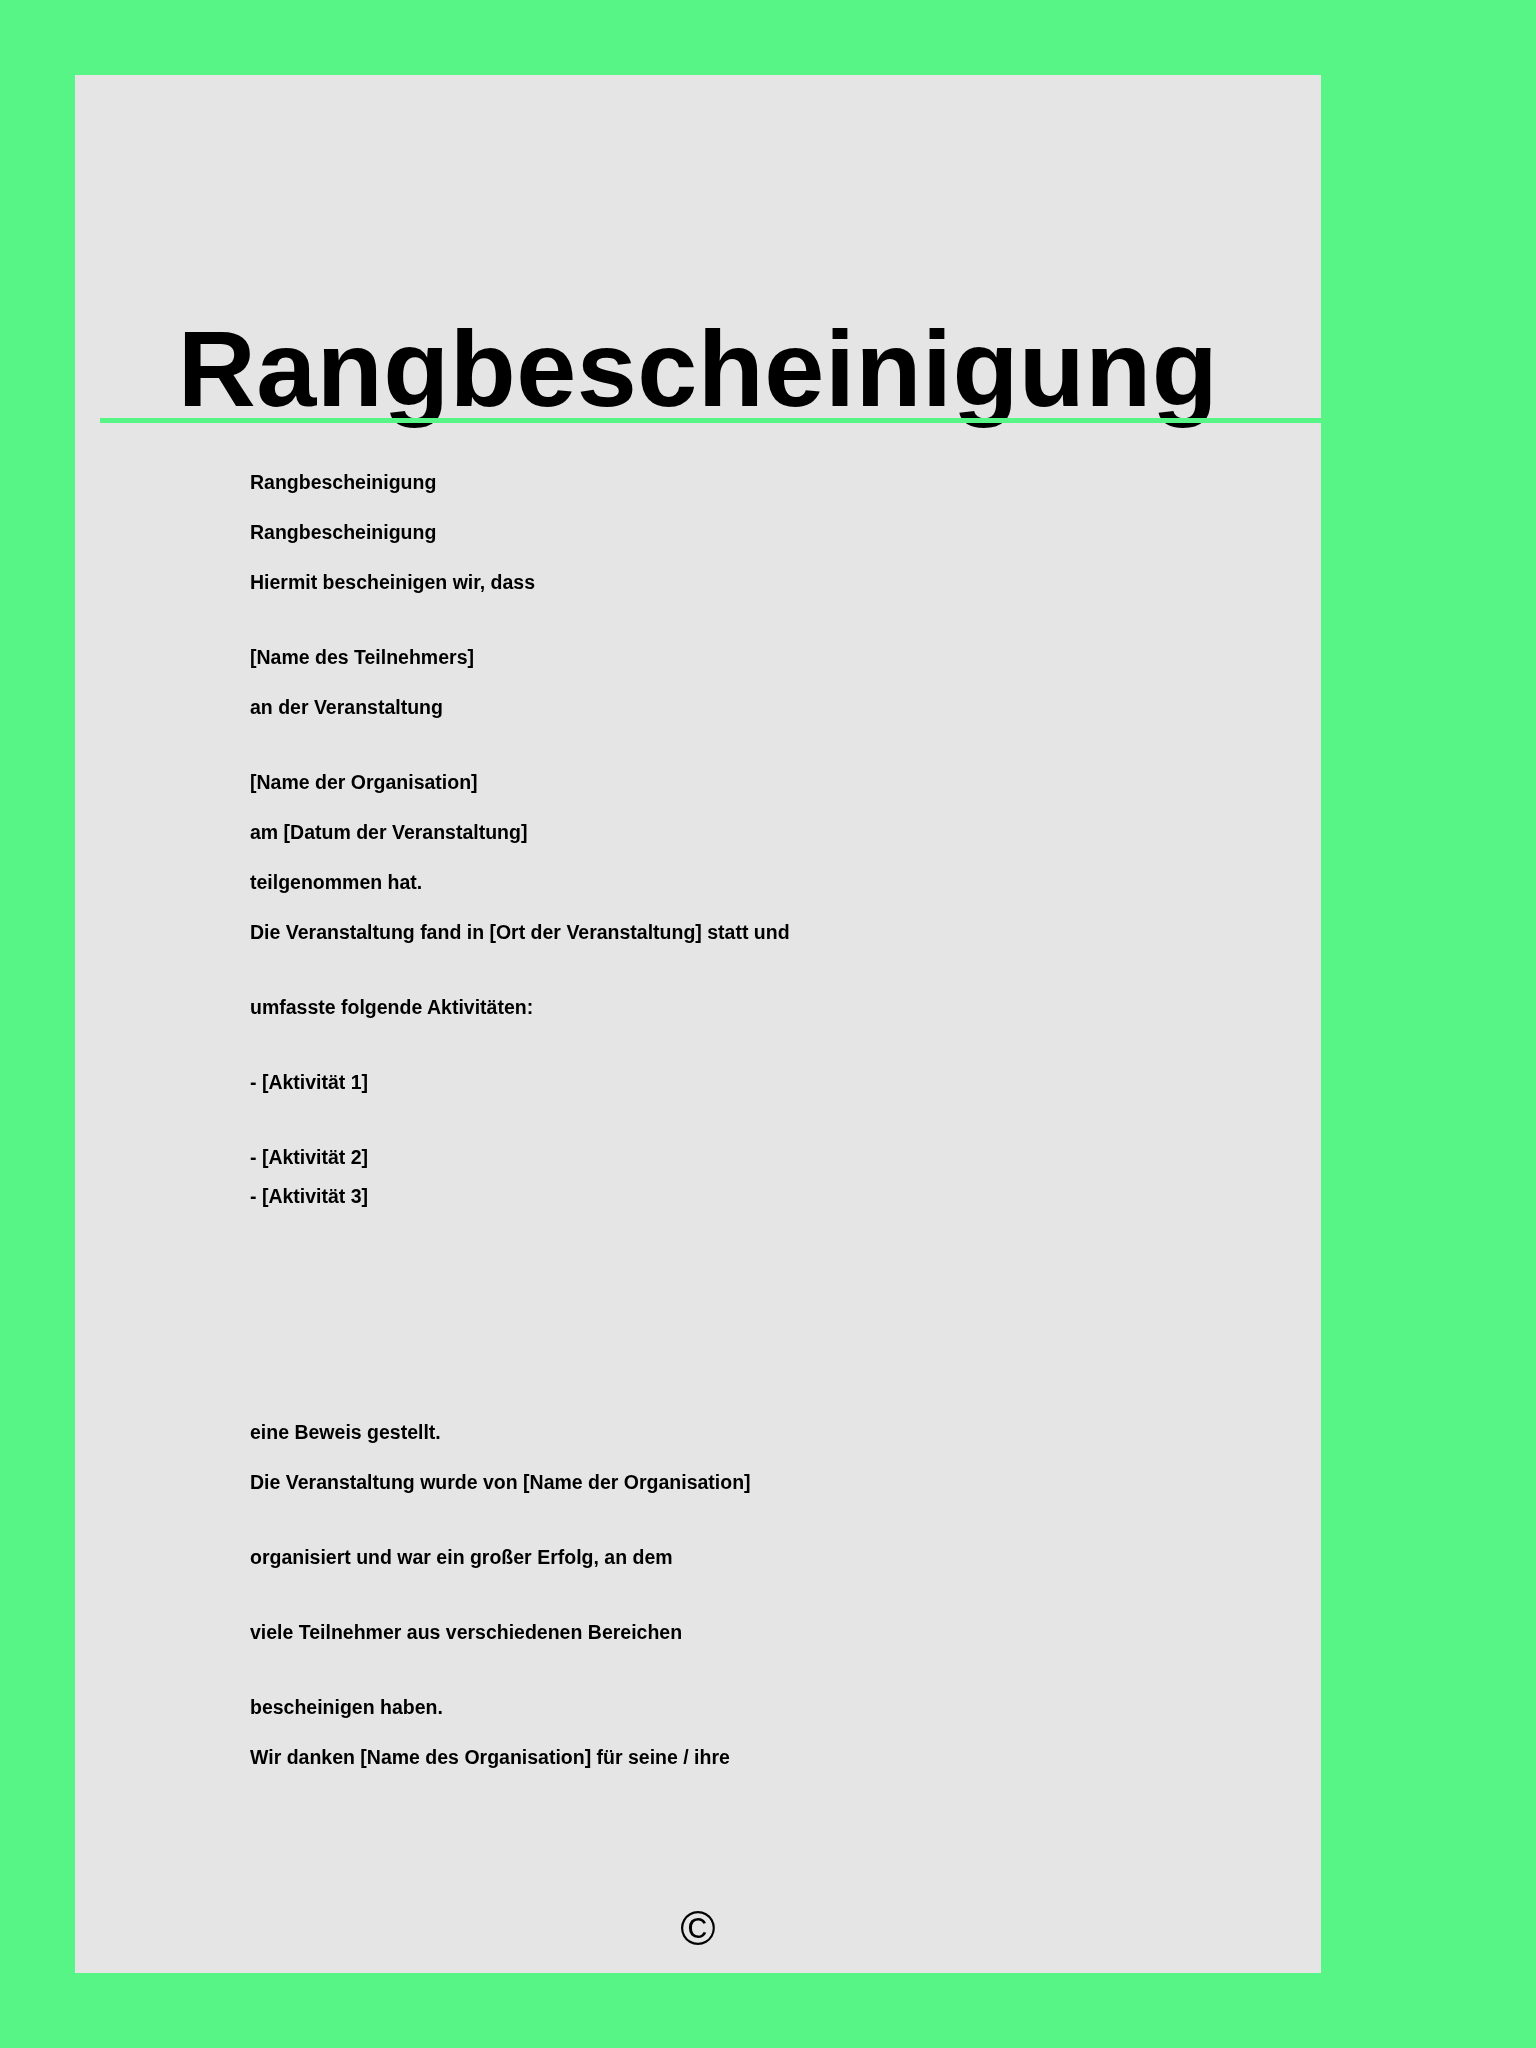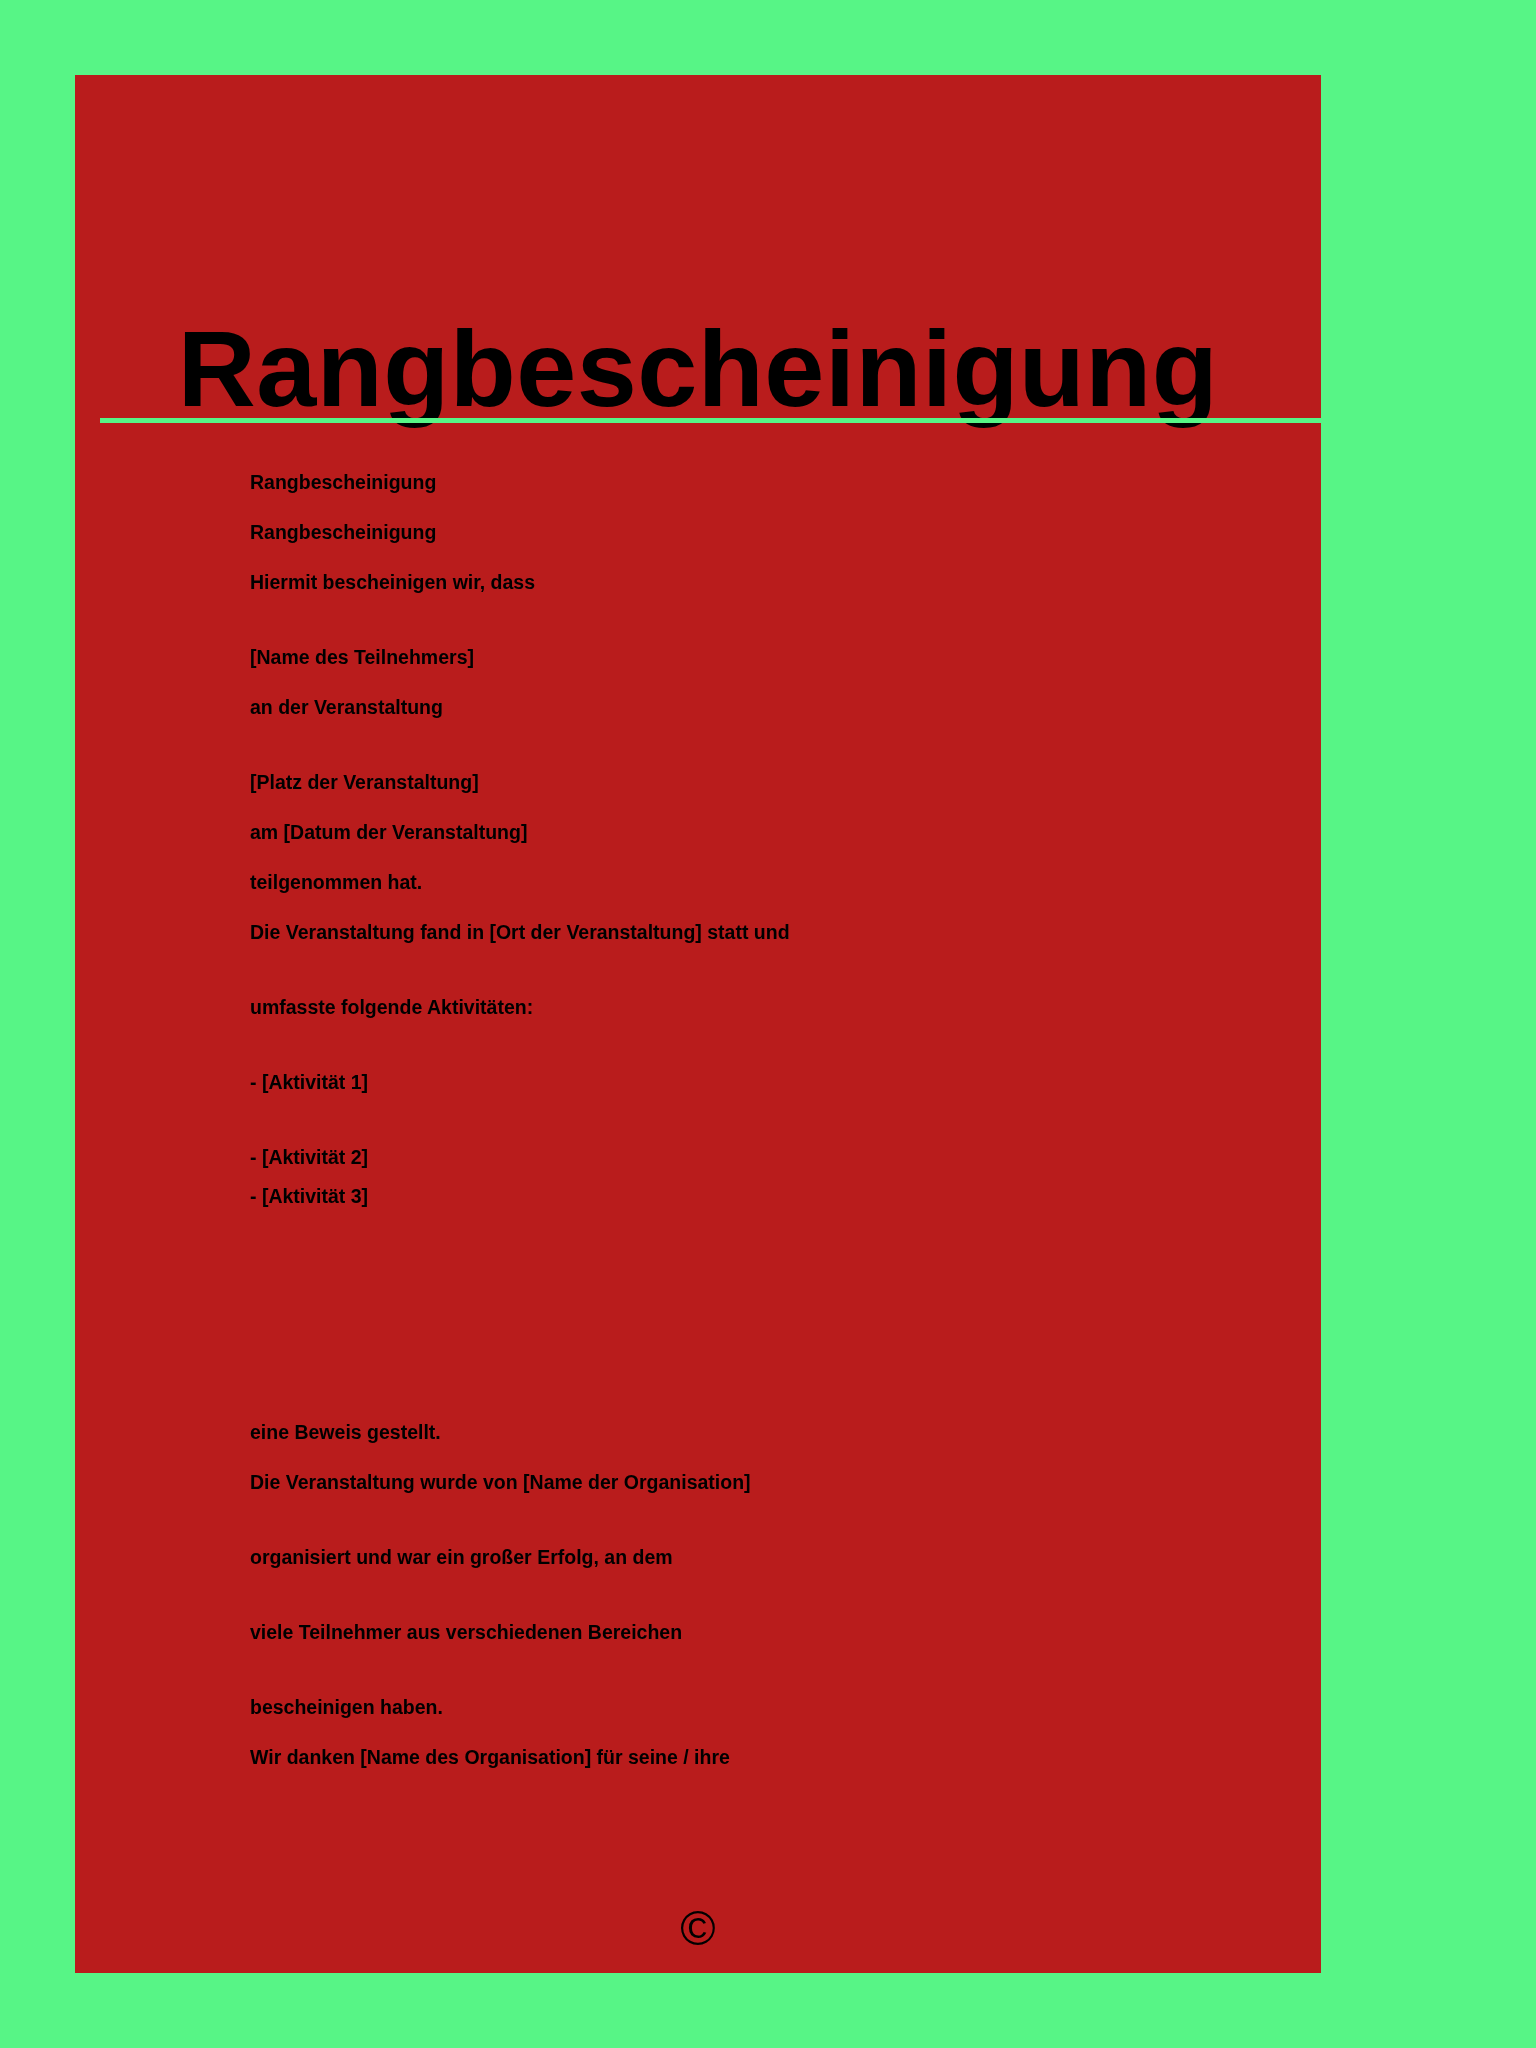"Rangbescheinigung" .page { background: #b91c1c -> #e5e5e5 }
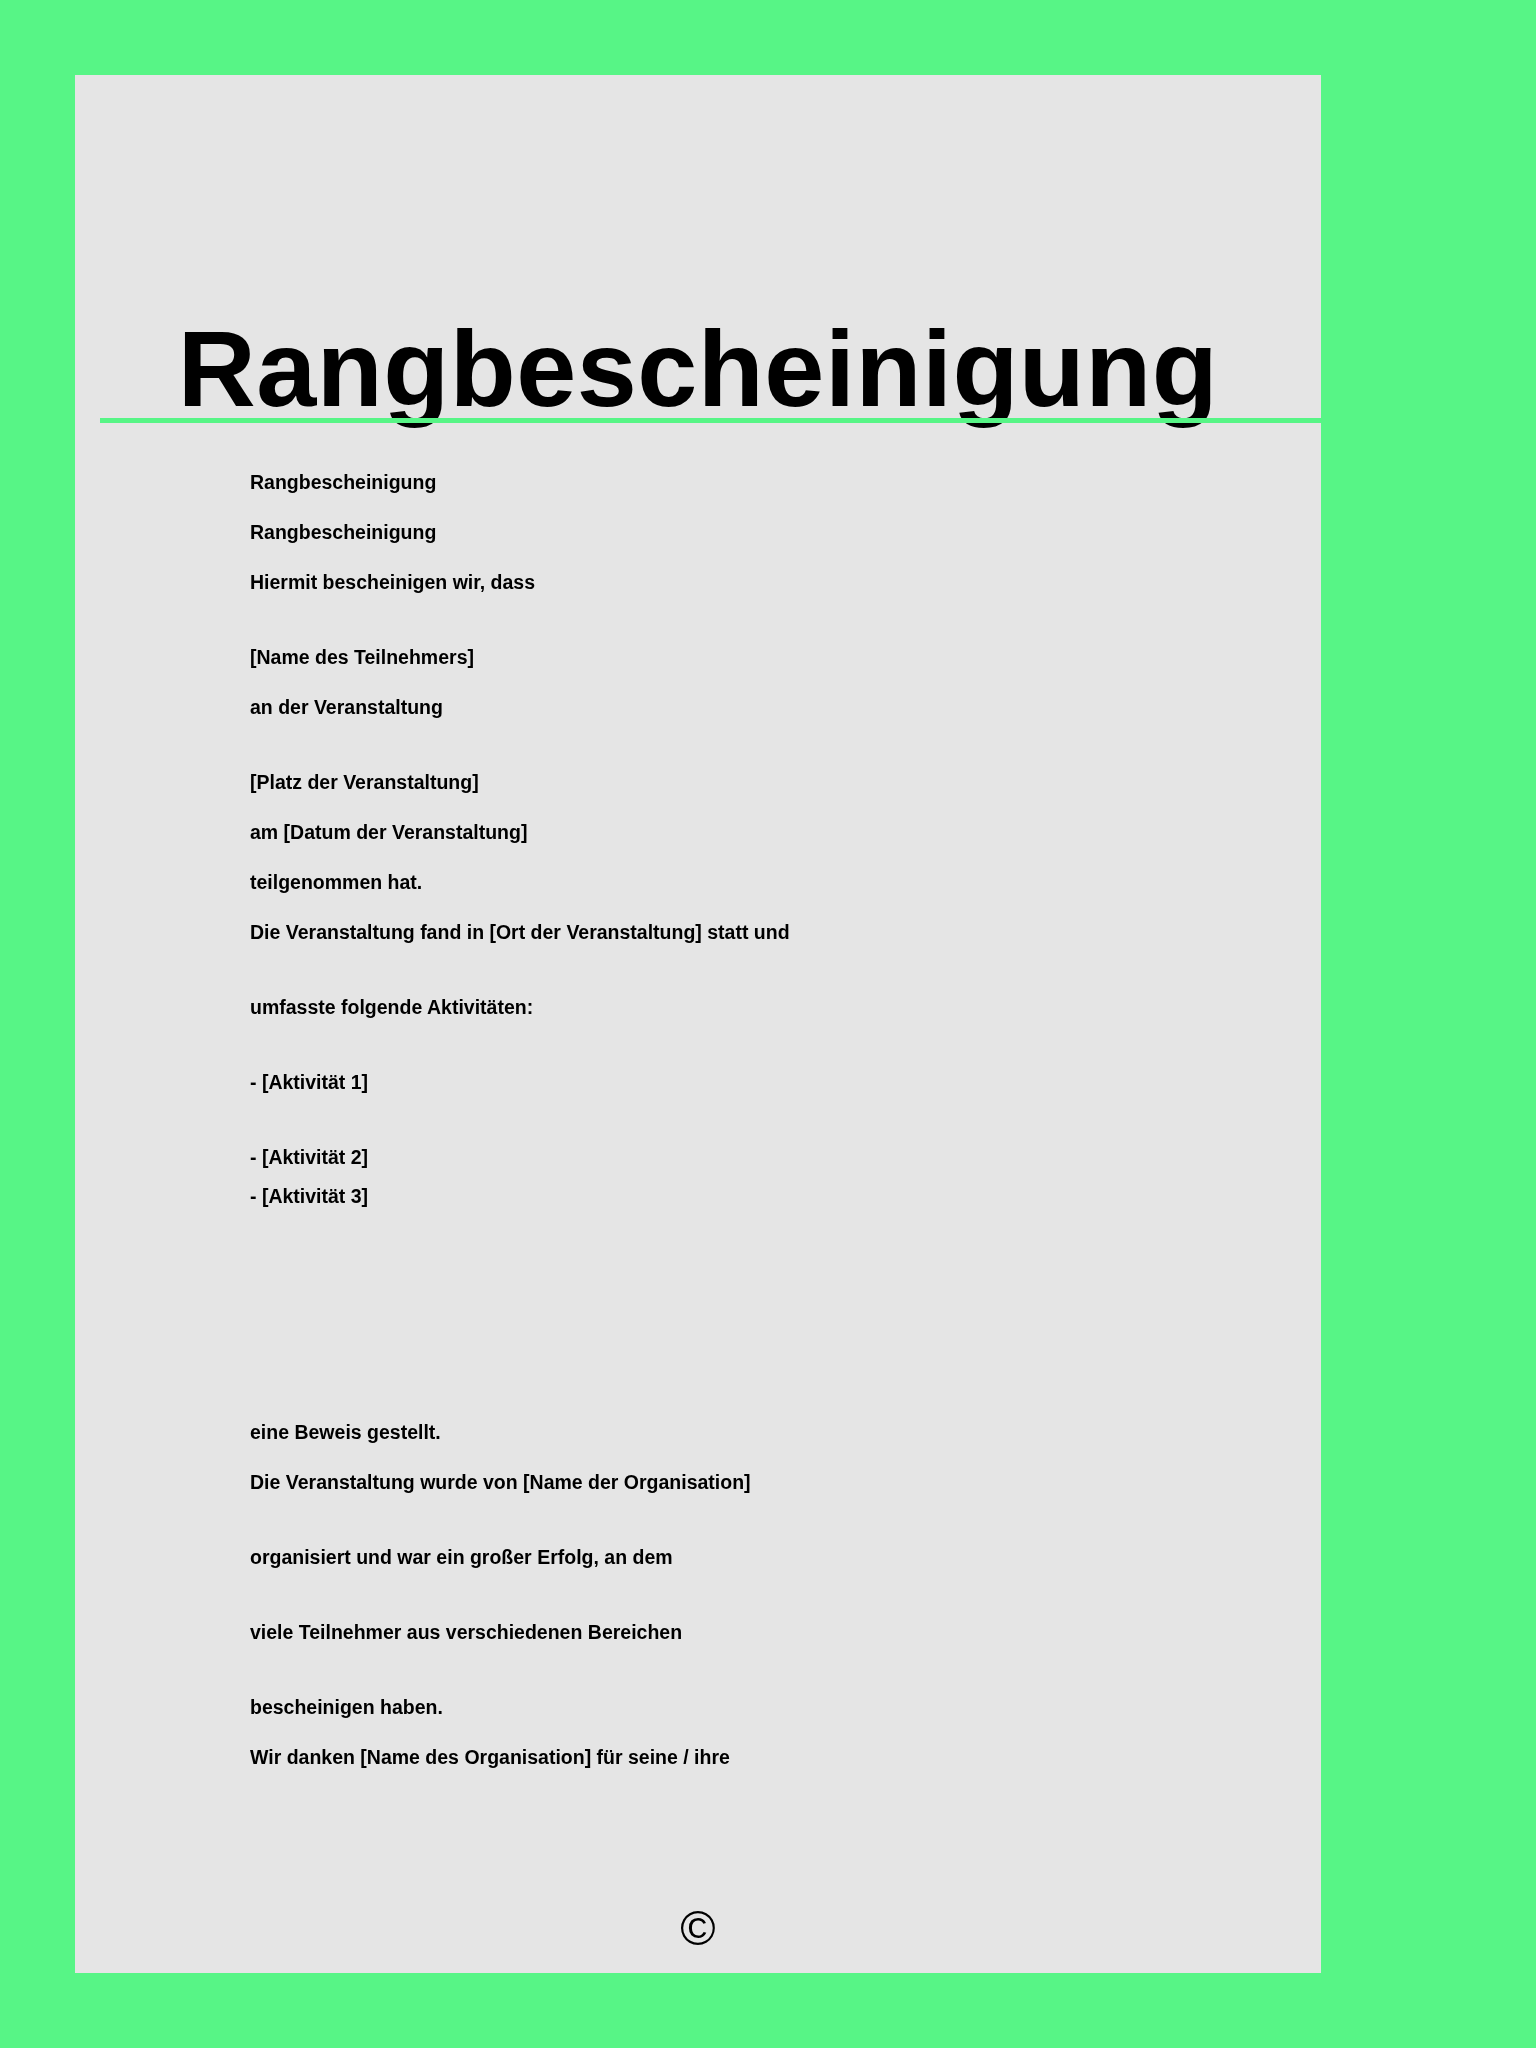"[Platz der Veranstaltung]" div.line { text: Platz der Veranstaltung -> Name der Organisation }
